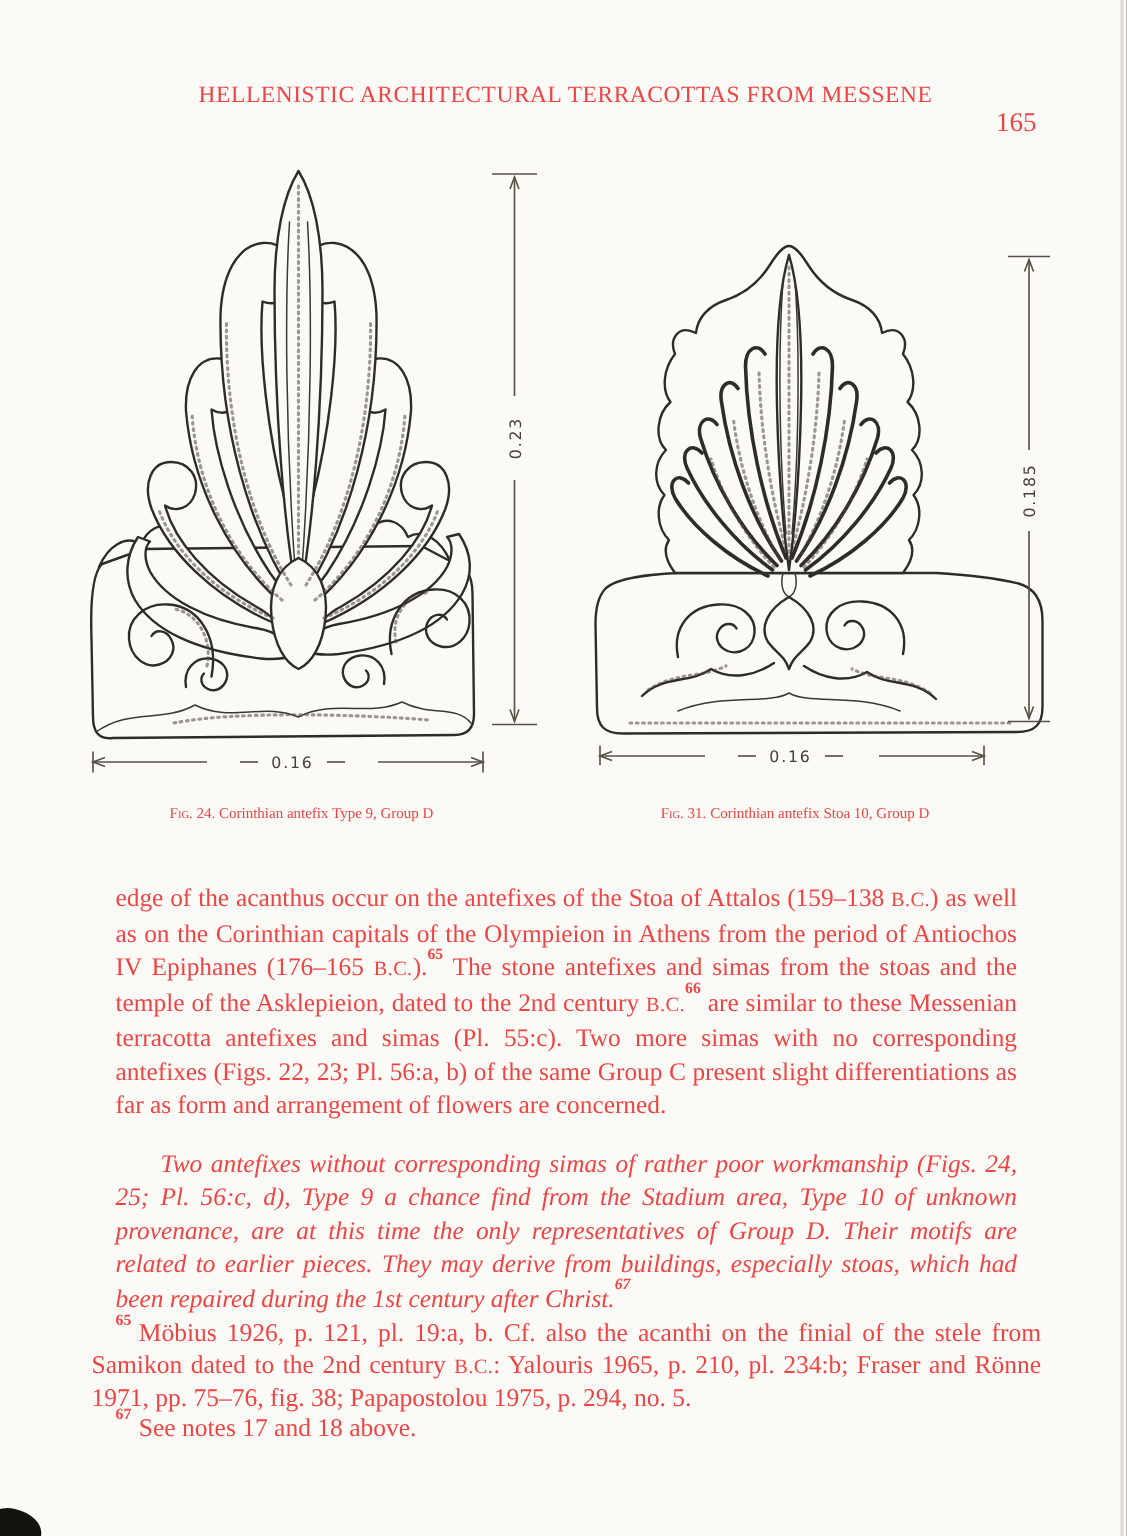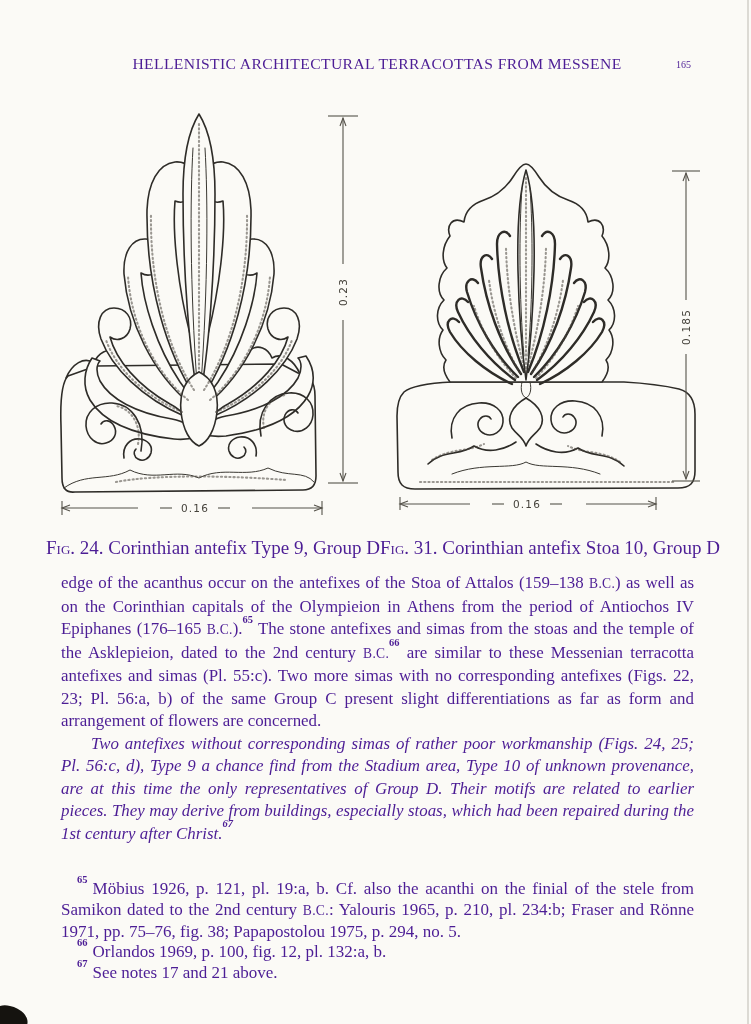"HELLENISTIC ARCHITECTURAL TERRACOTTAS" .page { color: #4c1d95 -> #ef4444 }
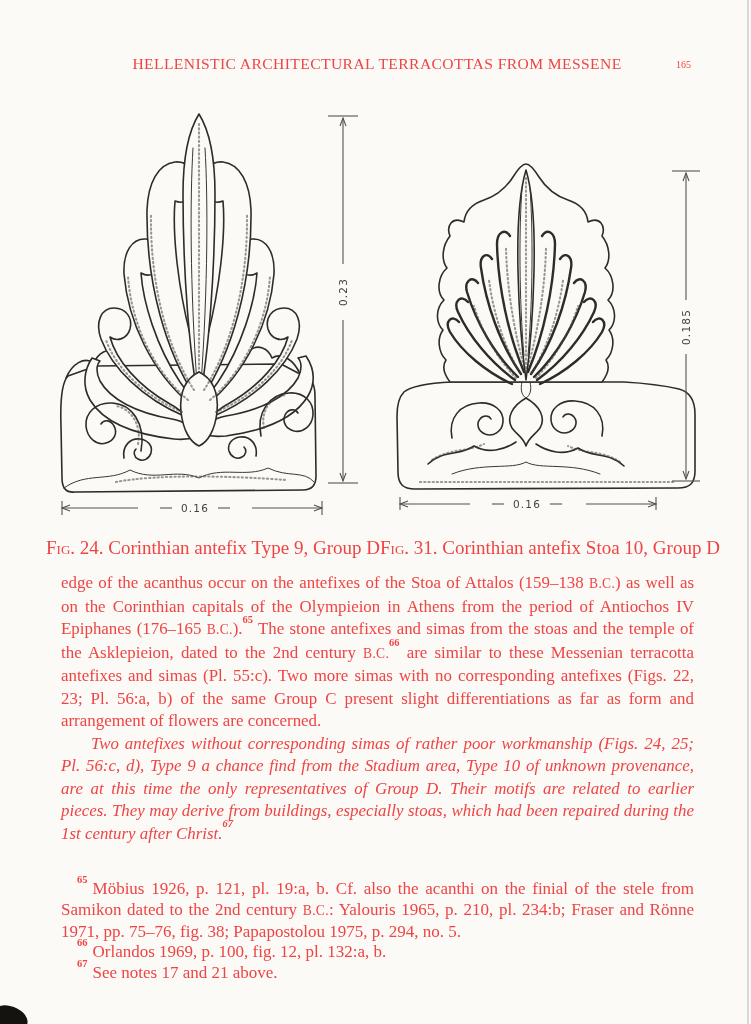"165" .header .pagenum { font-size: 10px -> 18px; top: 4px -> 16px }
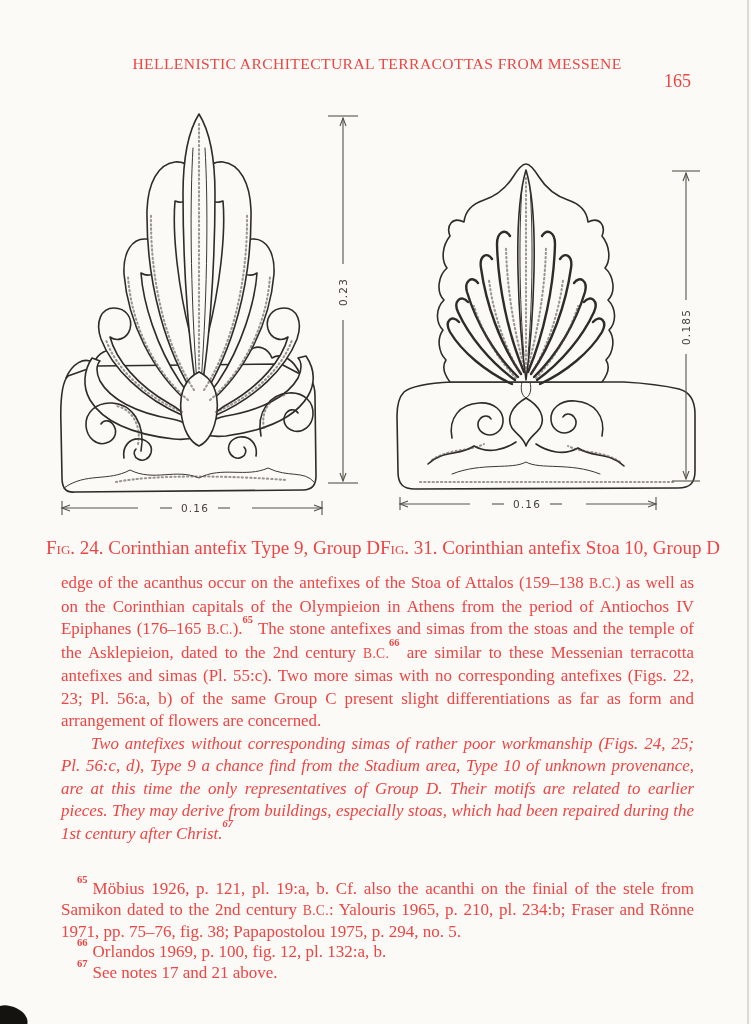"Fig. 24. Corinthian antefix Type" .caption { font-size: 19px -> 10px }
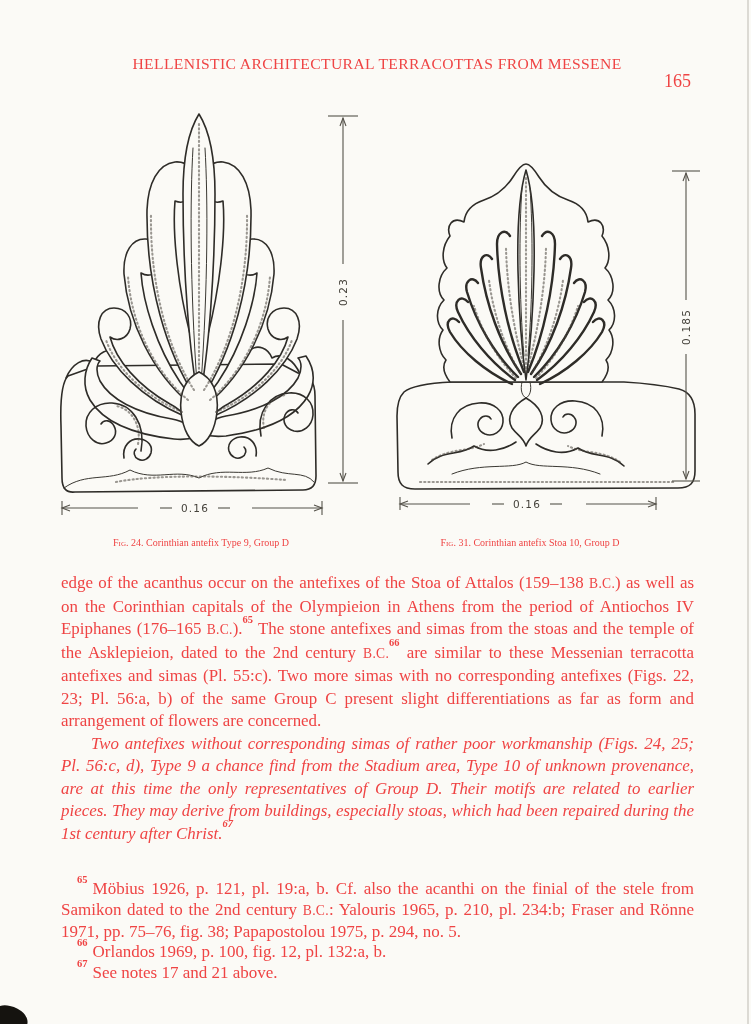"edge of the acanthus occur" .body-text p { margin: 0 -> 16px }
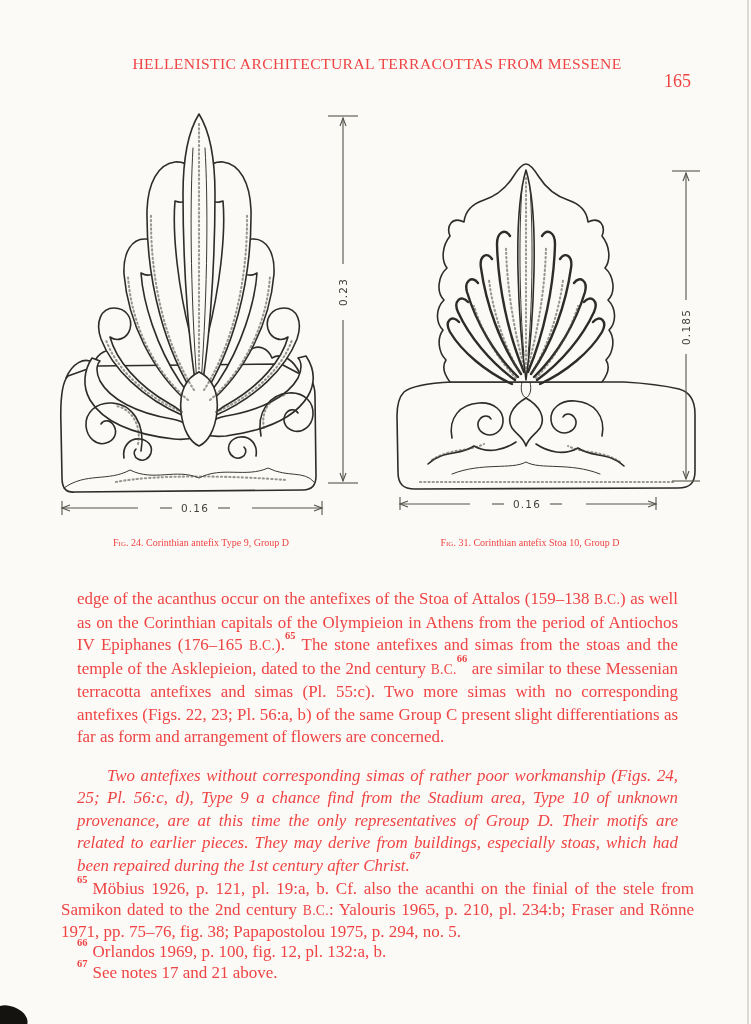"66Orlandos 1969, p. 100, fig." p { html: <p><sup>66</sup><span><span>Orlandos 1969, p. 100, fig. 12, pl. 132:a, b.</span></span></p> -> none }
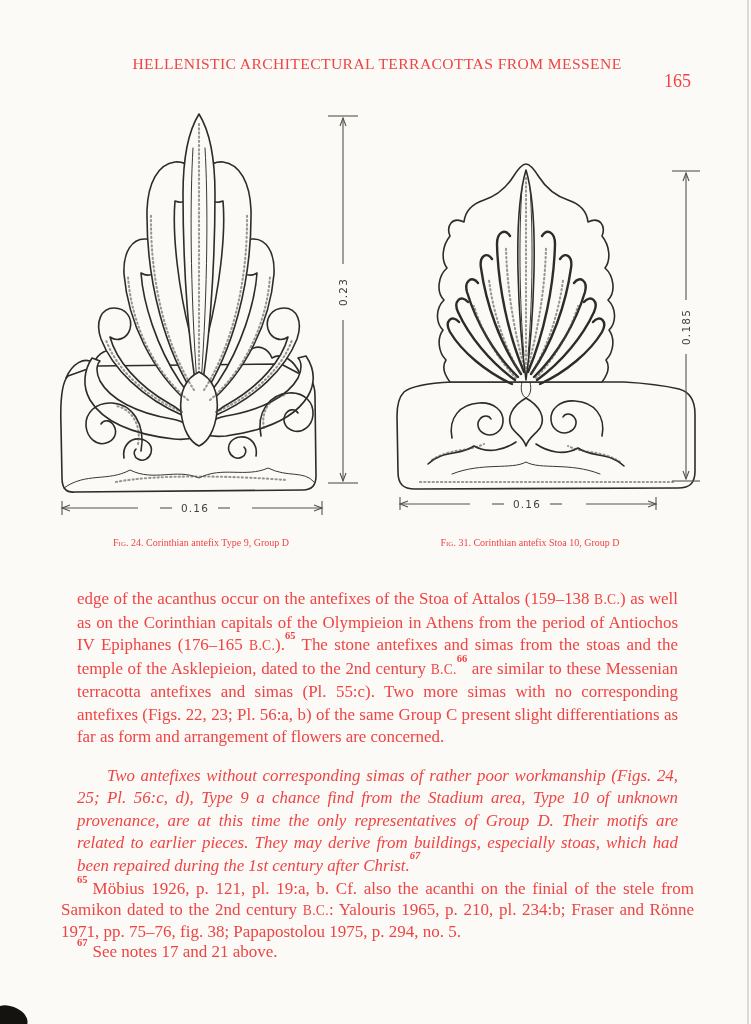"See notes 17 and 21" span { text: 21 -> 18 }
